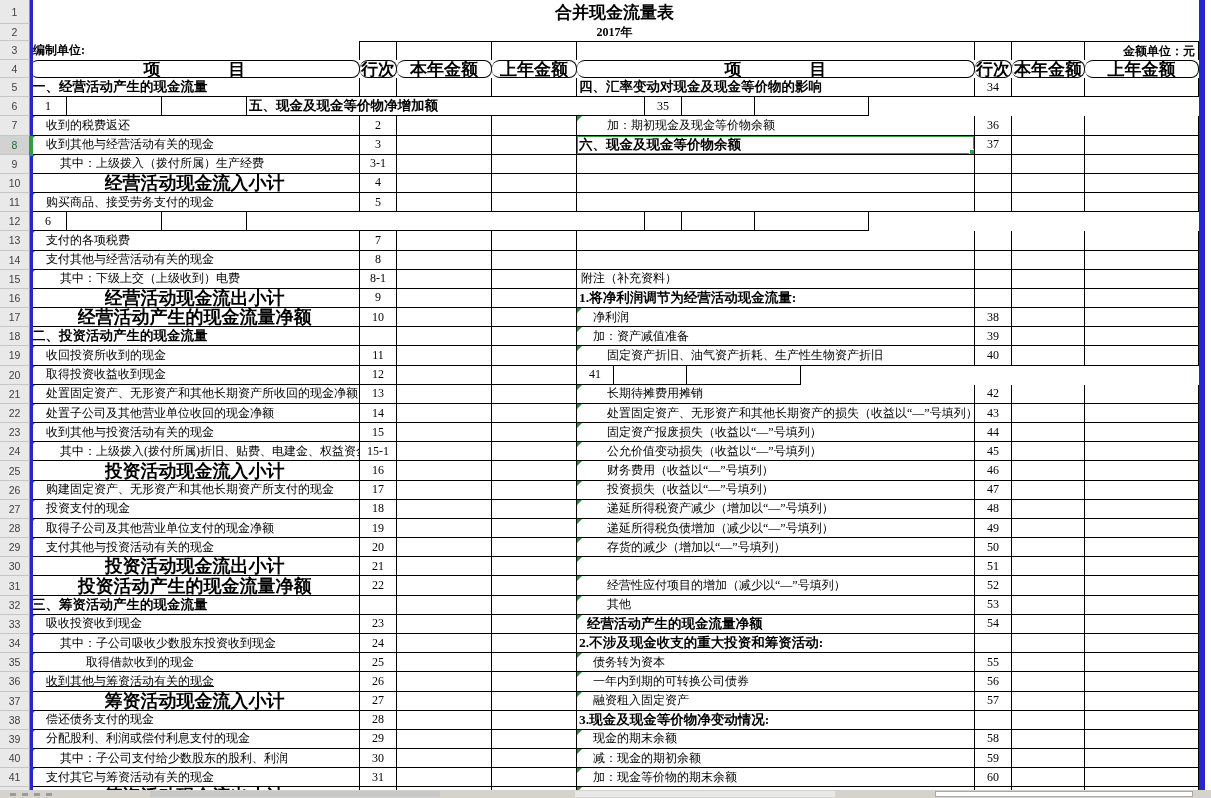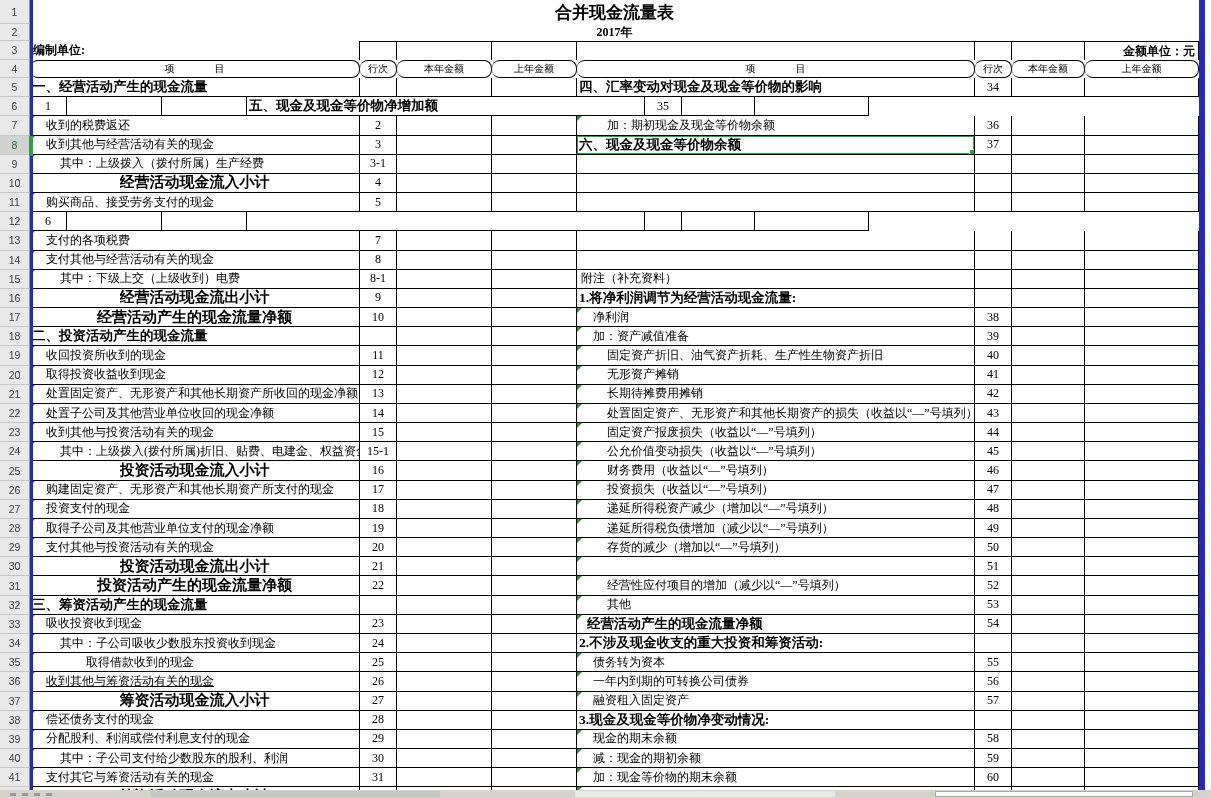"项 目" .hdr { font-size: 10px -> 17px; font-weight: normal -> bold }
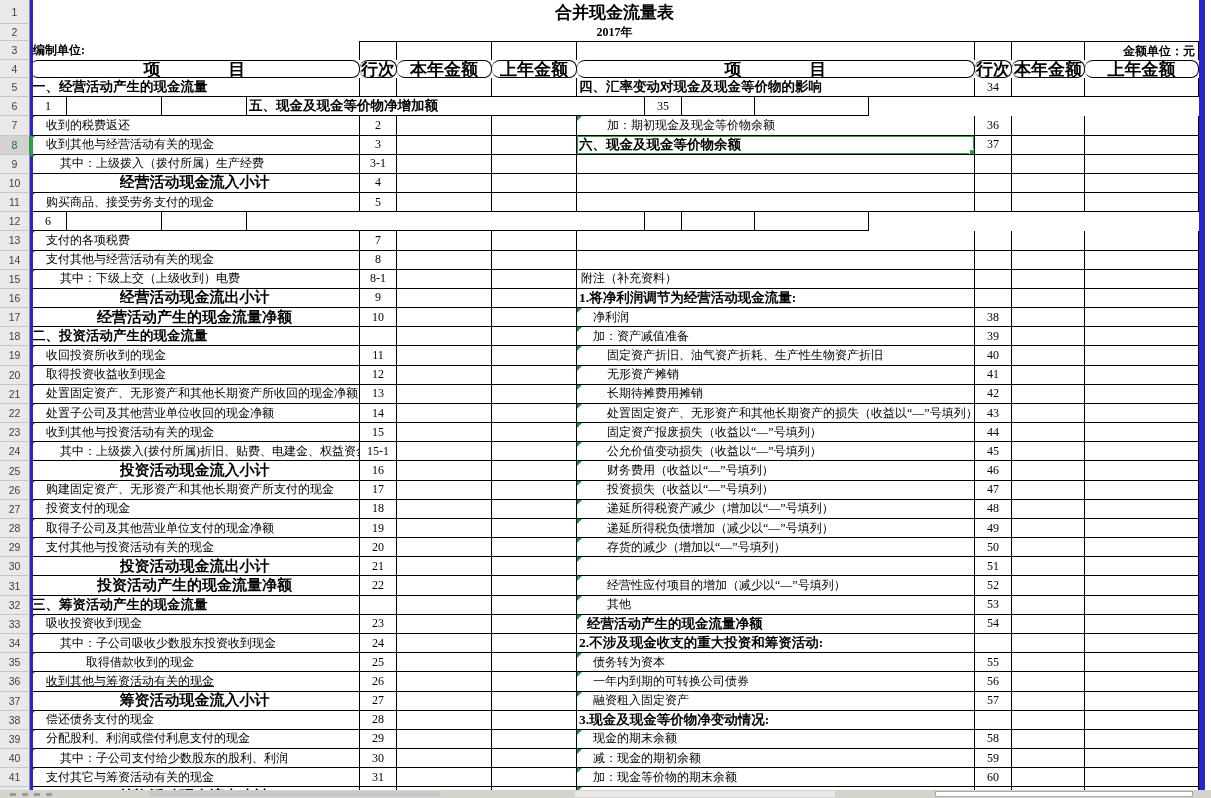"经营活动现金流入小计" .s-sub { font-size: 15px -> 18px }
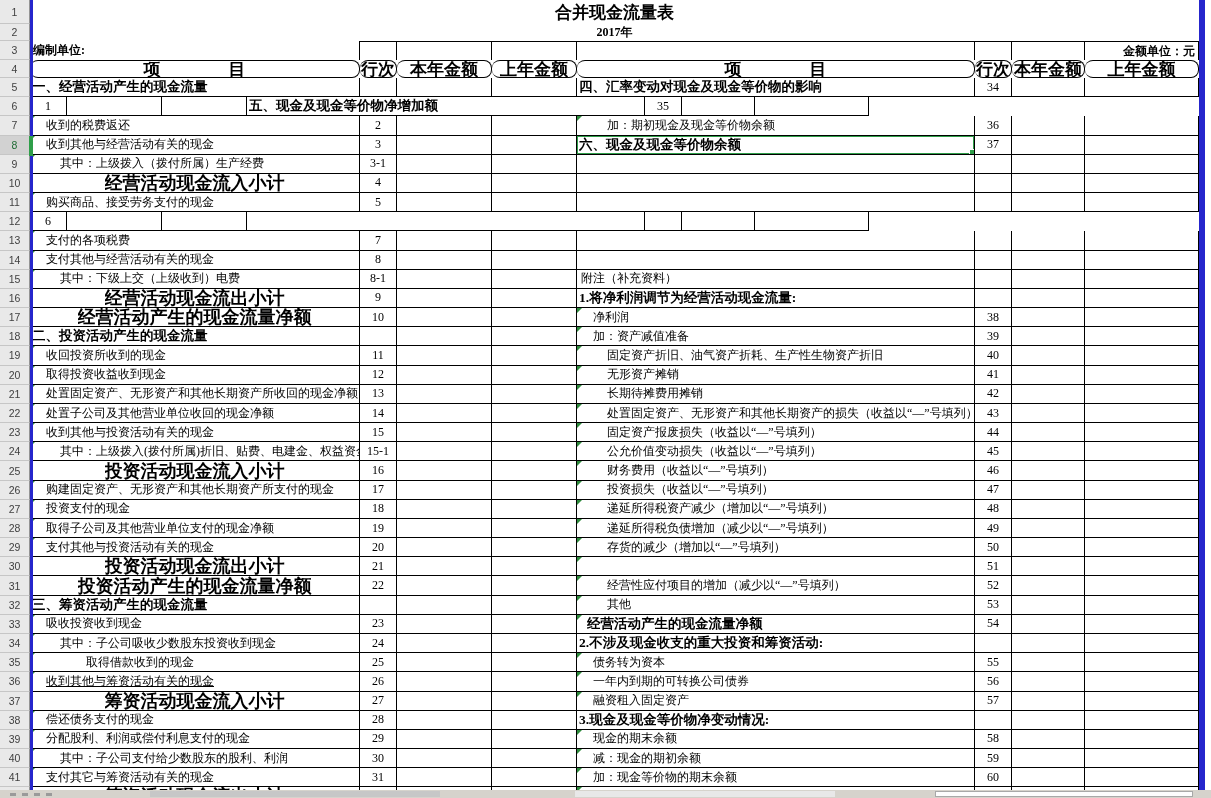"无形资产摊销" div.cell { html: <div> <div></div> <div>无形资产摊销</div> </div> -> none }
